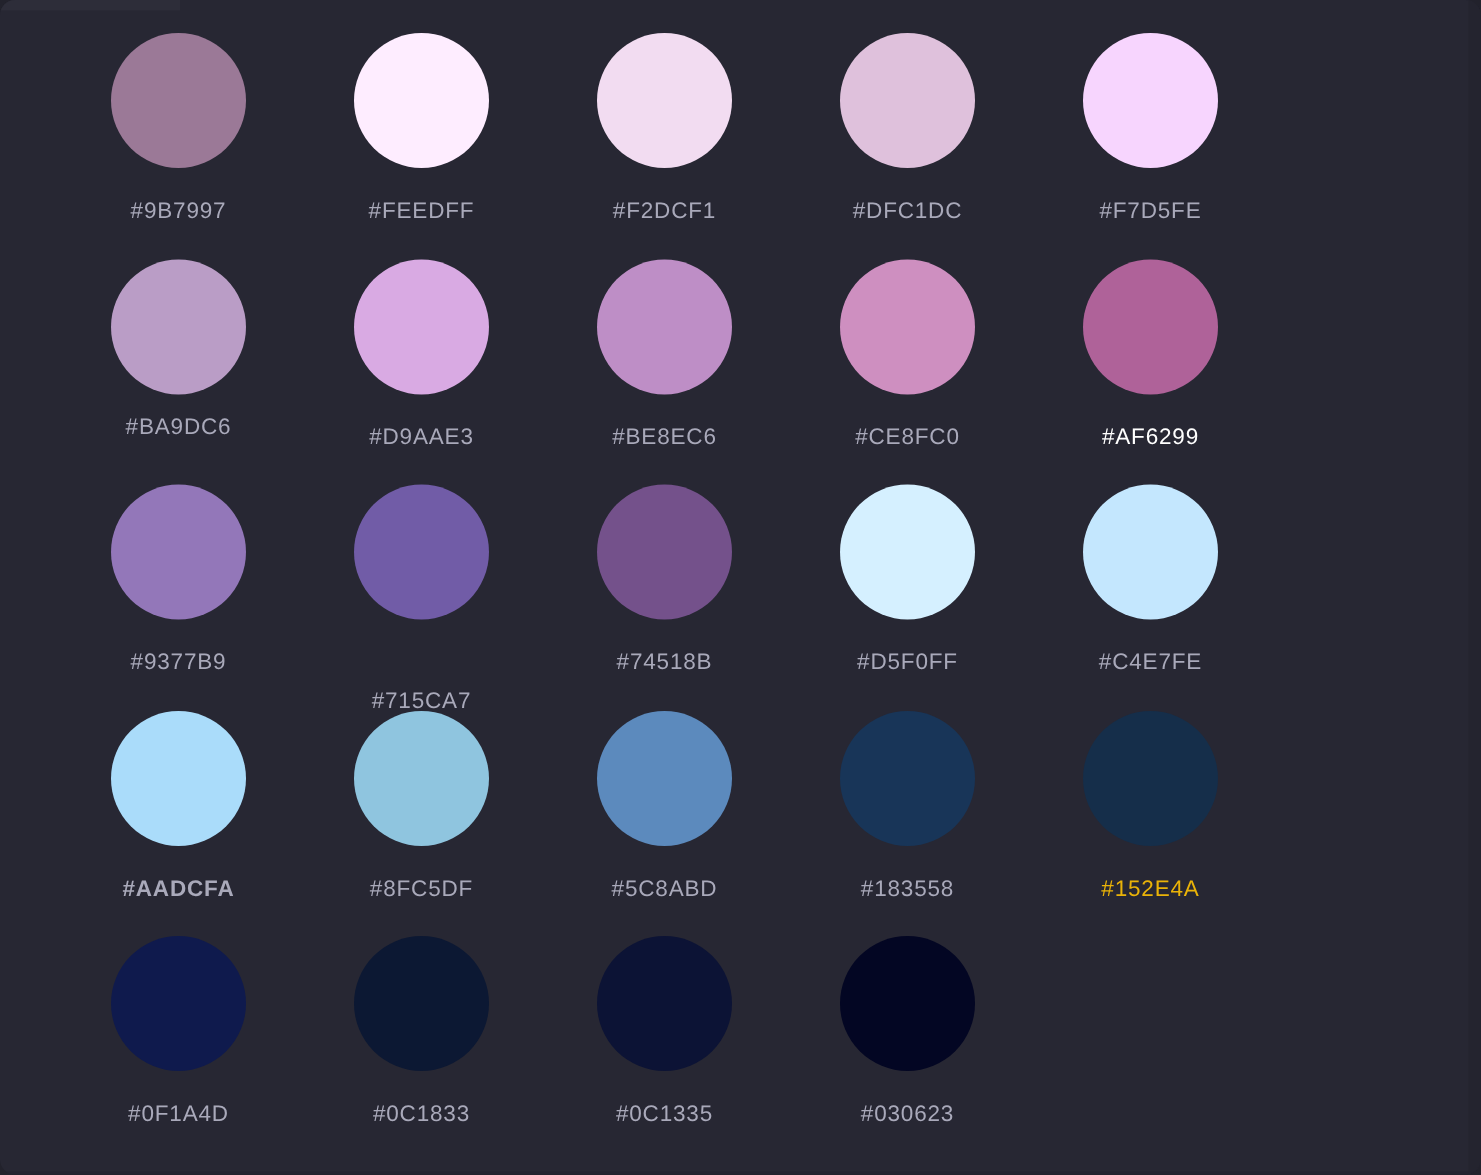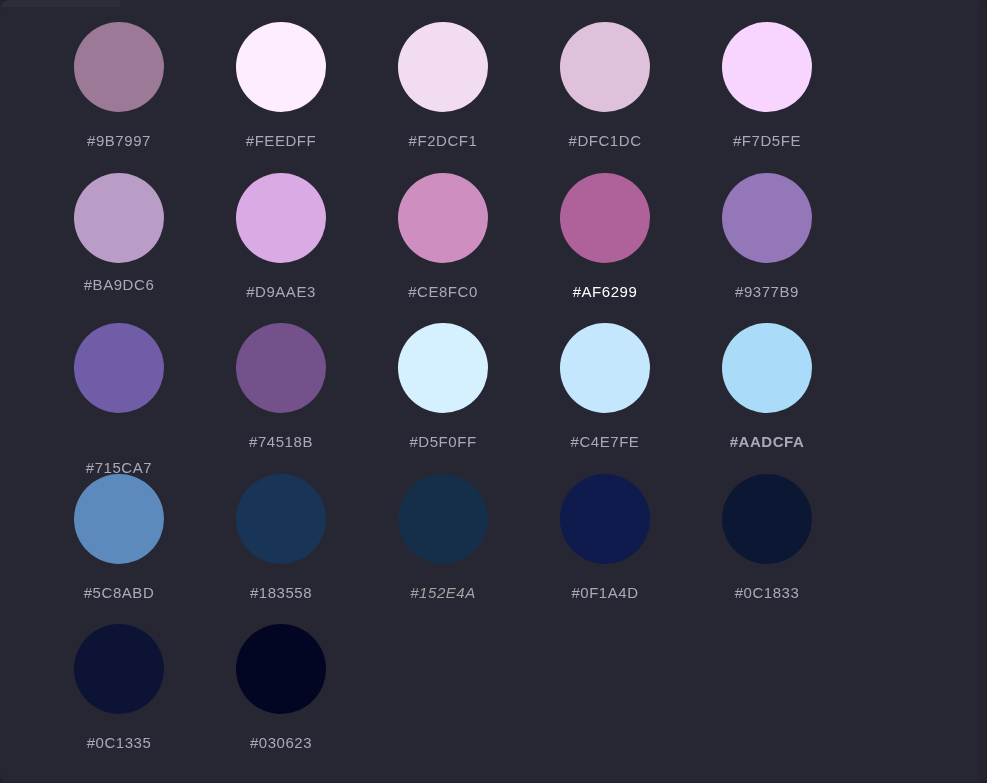"#BE8EC6" div.swatch-cell { html: none -> <div> <div></div> <div>#BE8EC6</div> </div> }
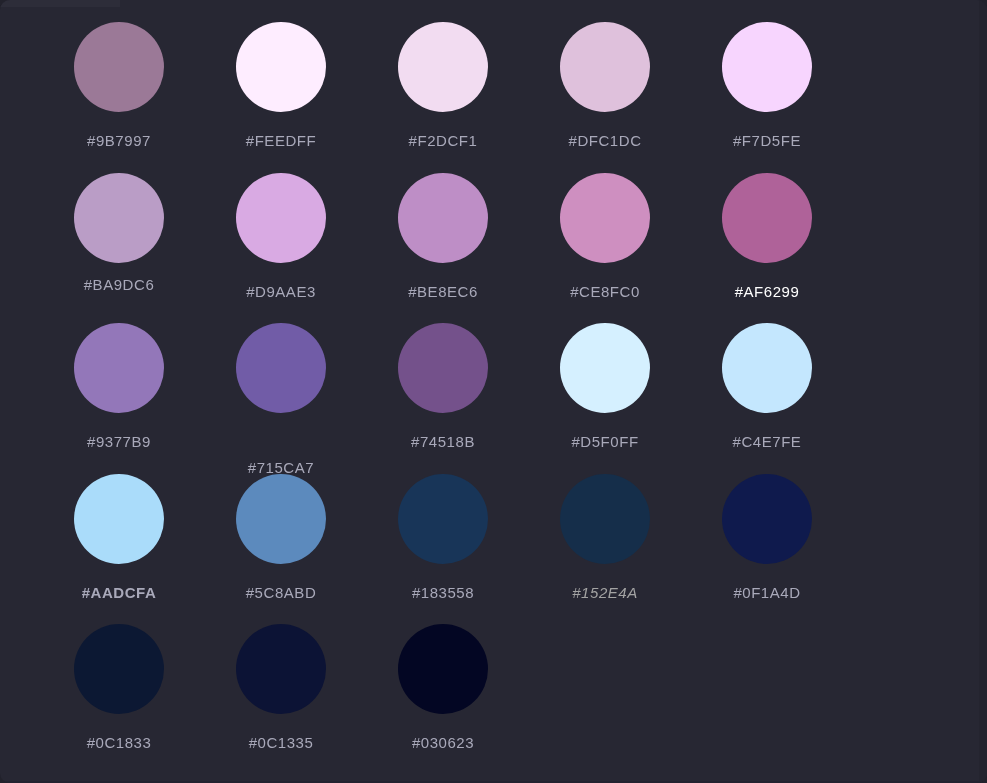"#8FC5DF" div.swatch-cell { html: none -> <div> <div></div> <div>#8FC5DF</div> </div> }
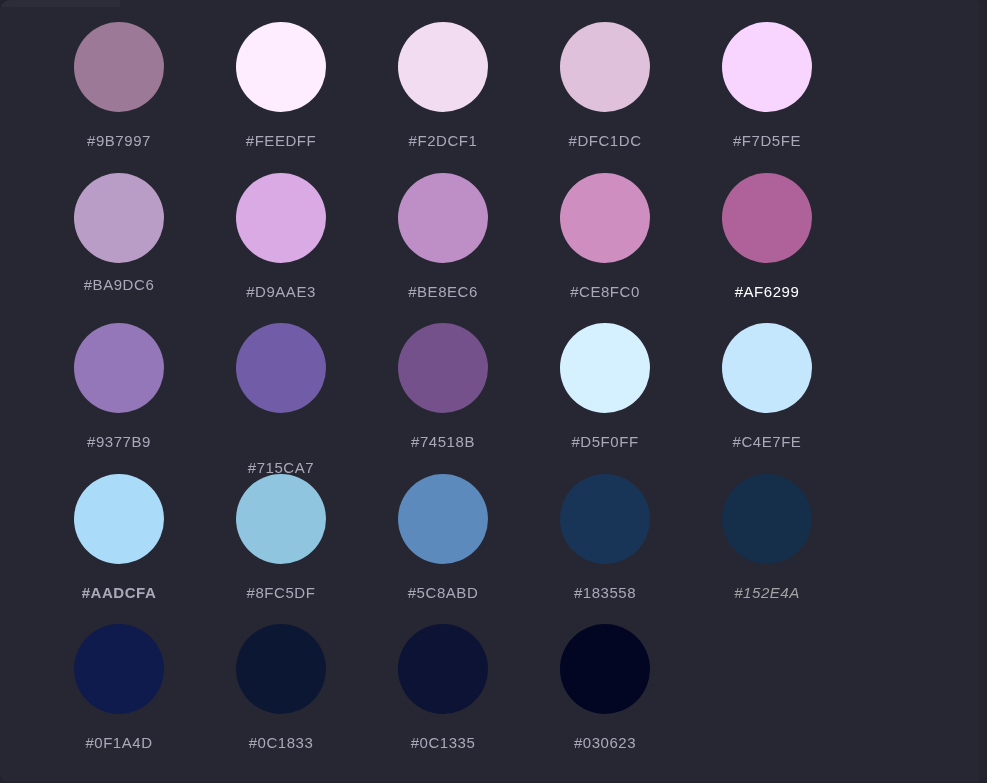"#152E4A" div.swatch-label { color: #a3a3a3 -> #eab308; font-style: italic -> none }
